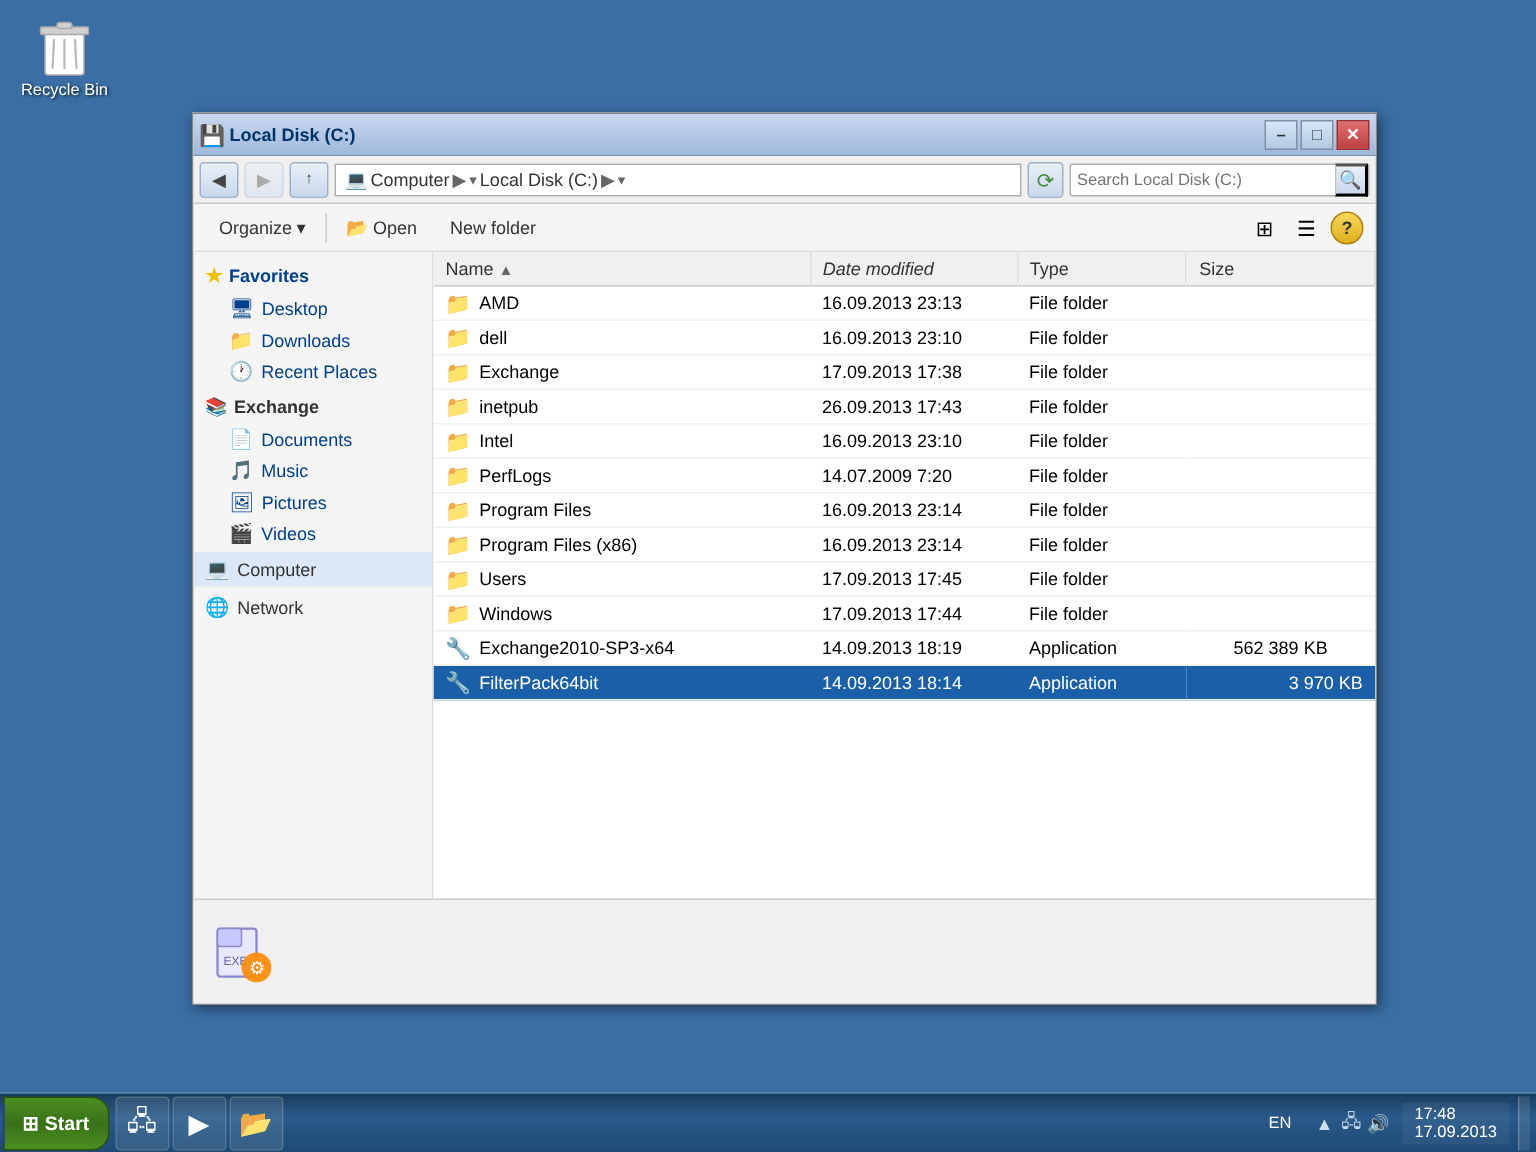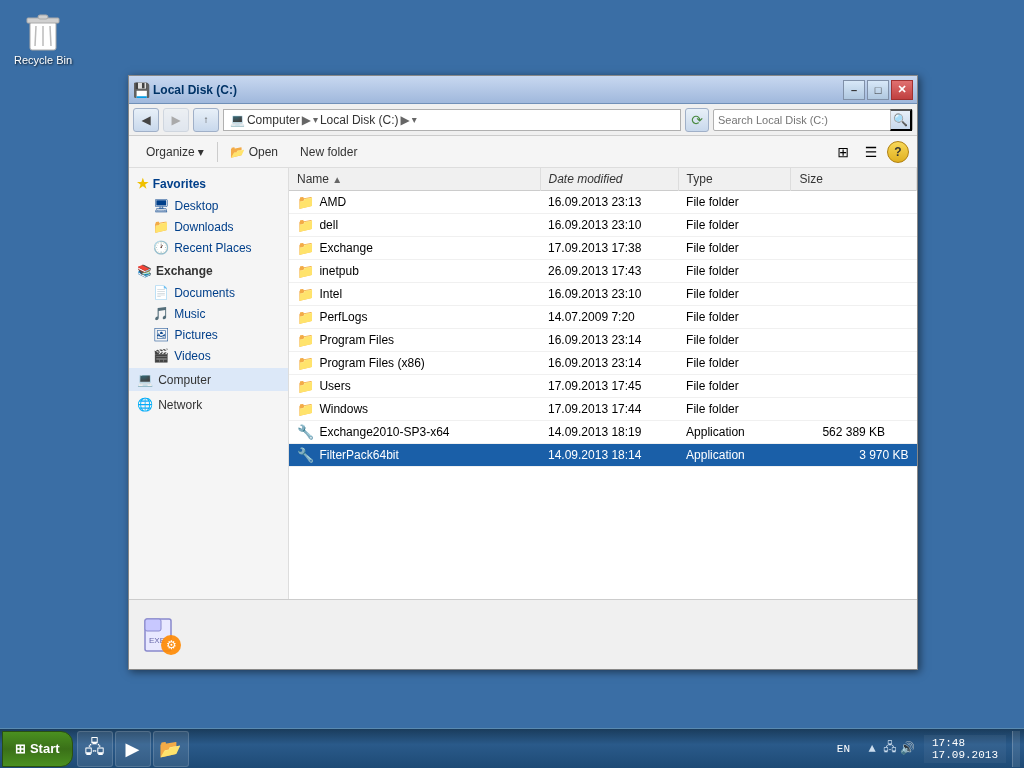"EN" .taskbar-right { font-family: Liberation Mono, monospace -> none }
